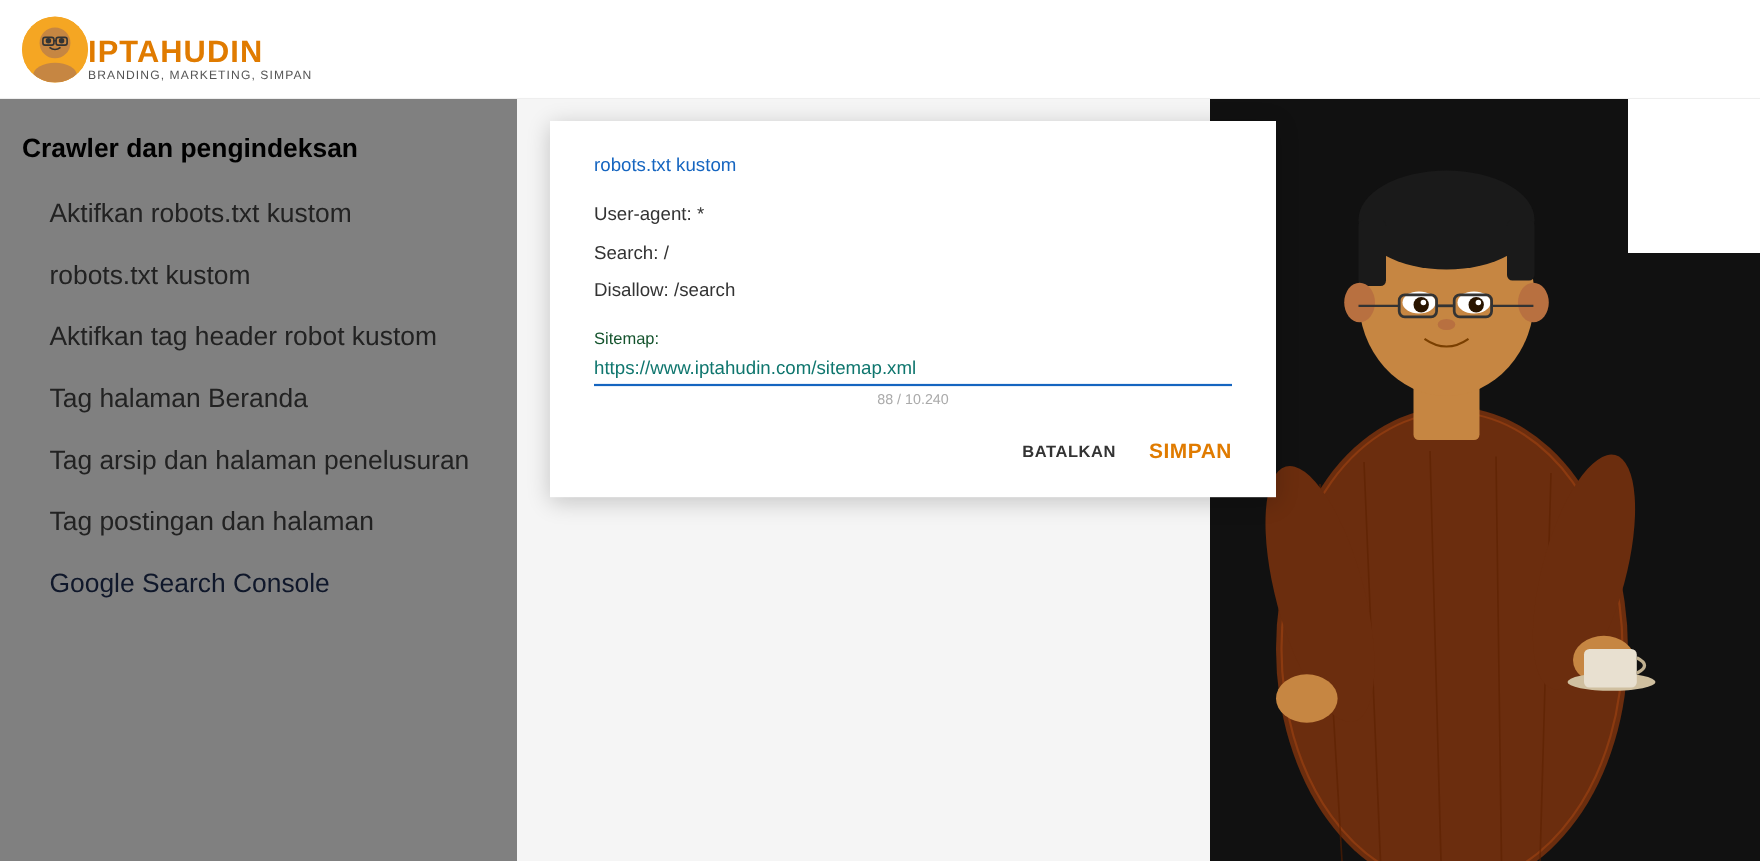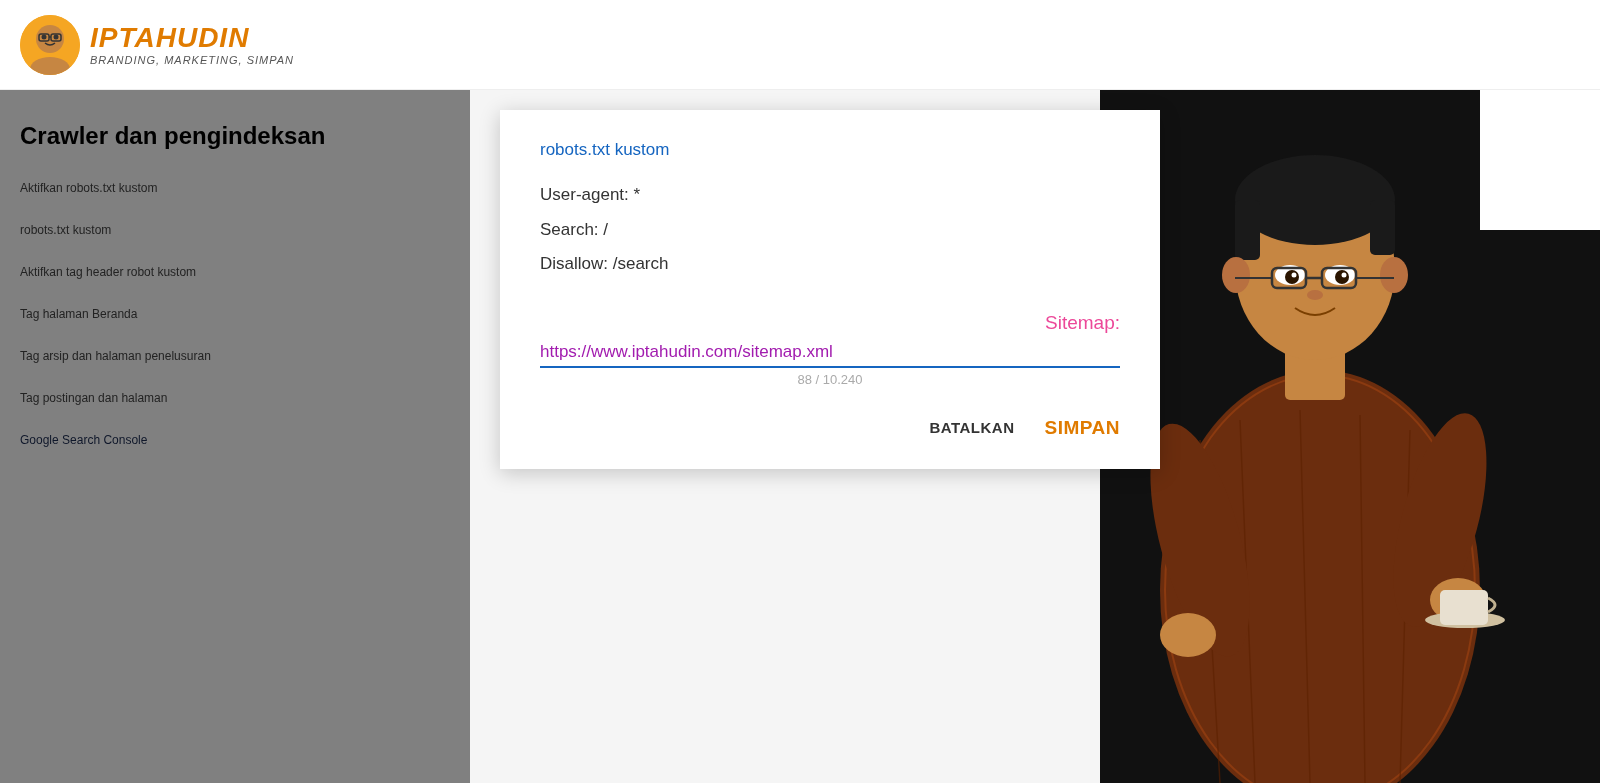"IPTAHUDIN" .logo-area { align-items: center -> flex-end; font-style: italic -> none; gap: 10px -> 0 }
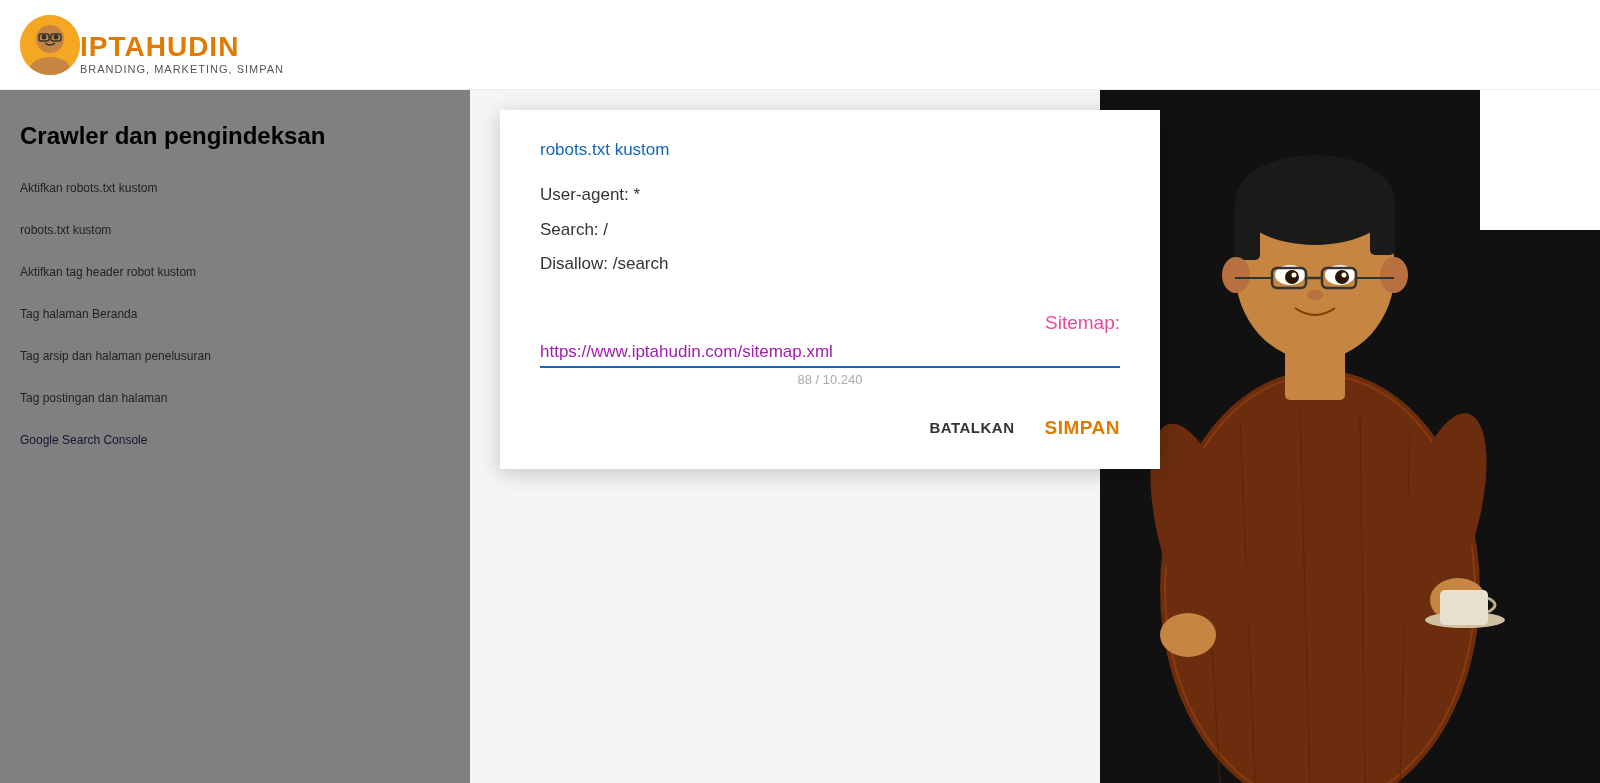"Aktifkan robots.txt kustom" .sidebar-item { font-size: 12px -> 24px; margin-left: none -> 25px }
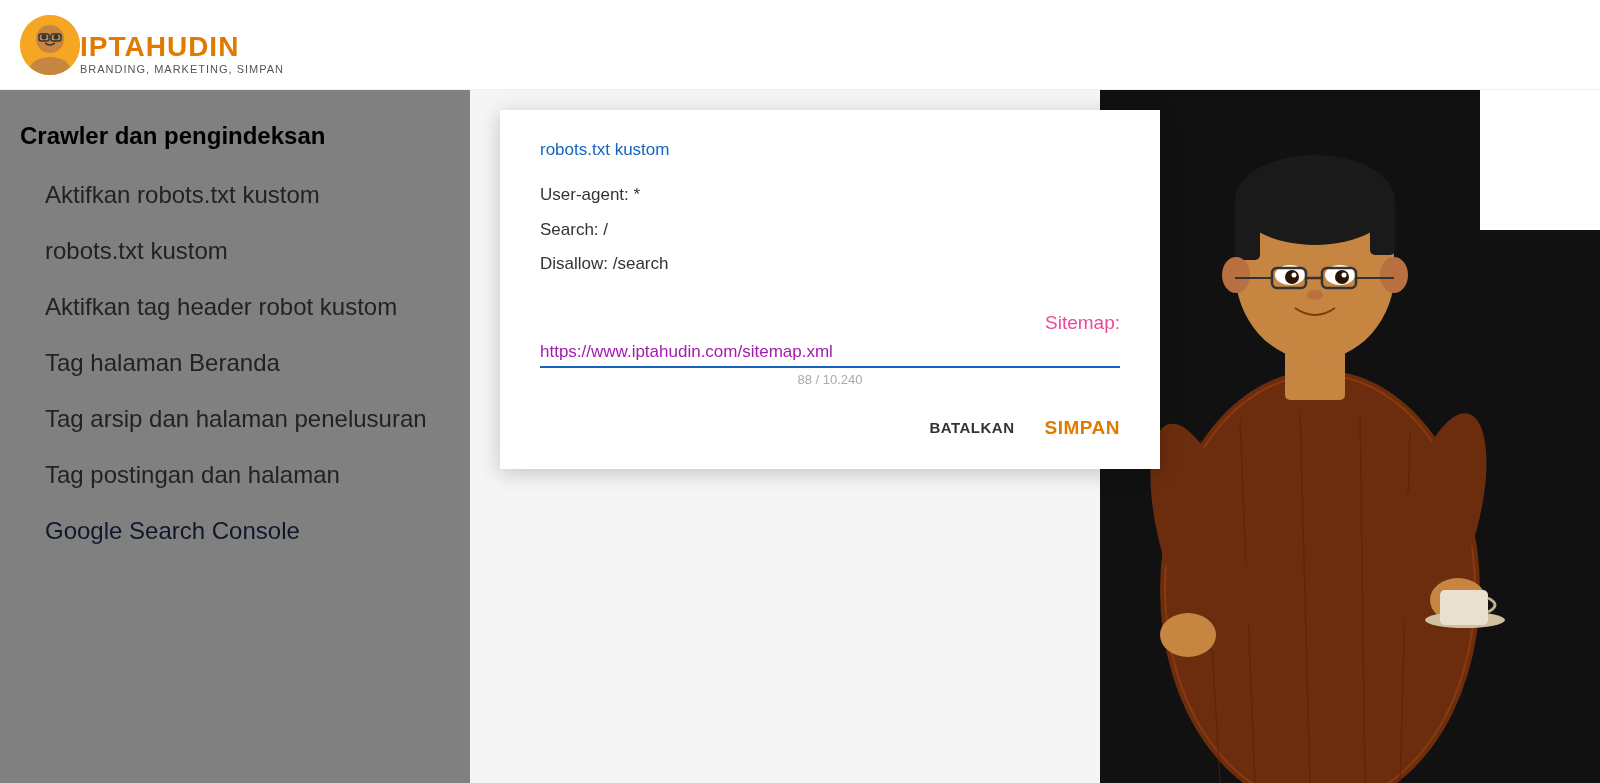"User-agent: *" .dialog-content { margin-bottom: 32px -> 20px }
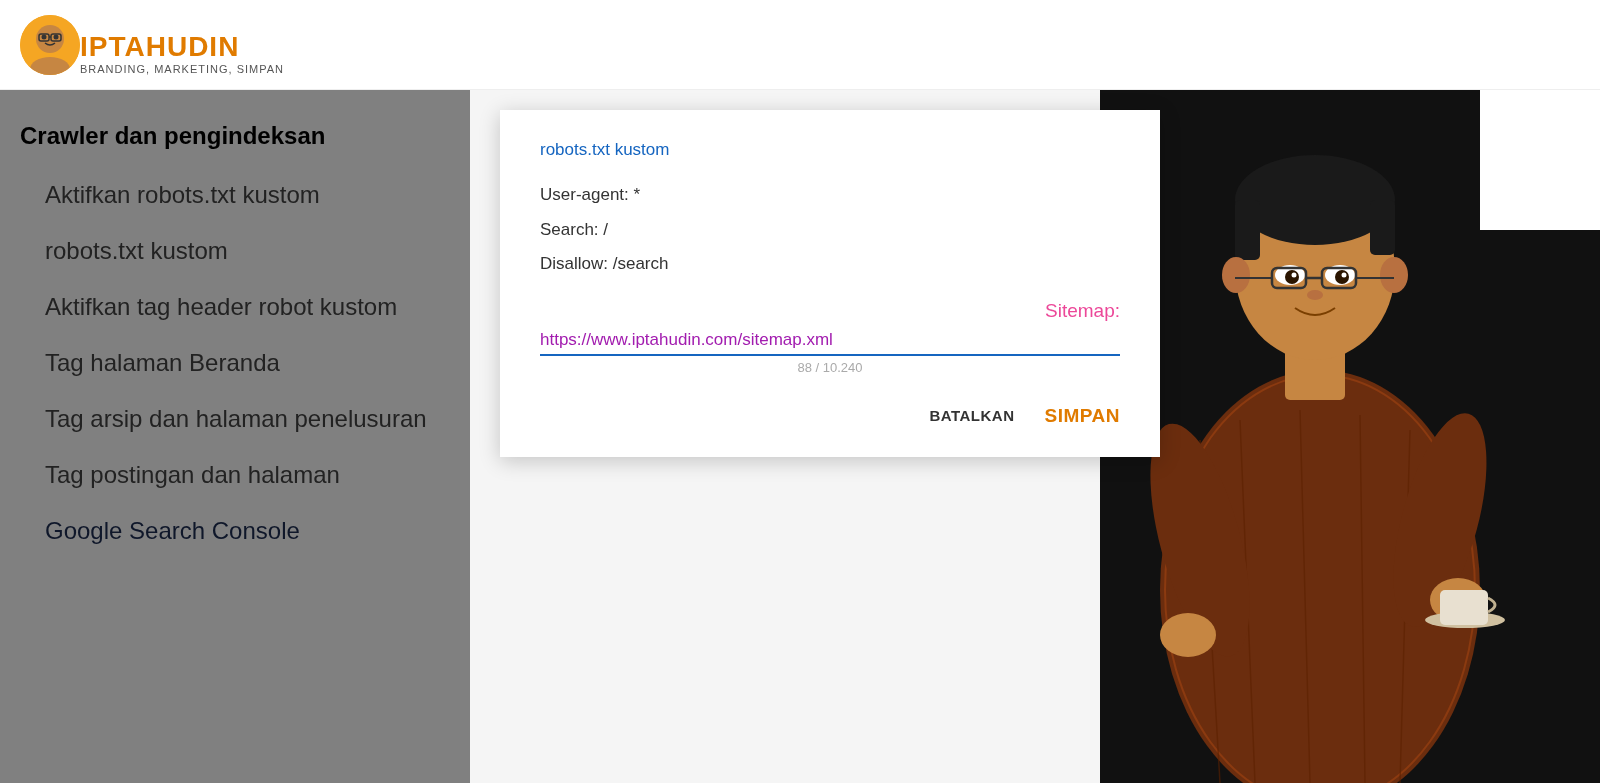"Sitemap:" .sitemap-label { color: #ec4899 -> #14532d; font-size: 19px -> 15px; text-align: right -> none }
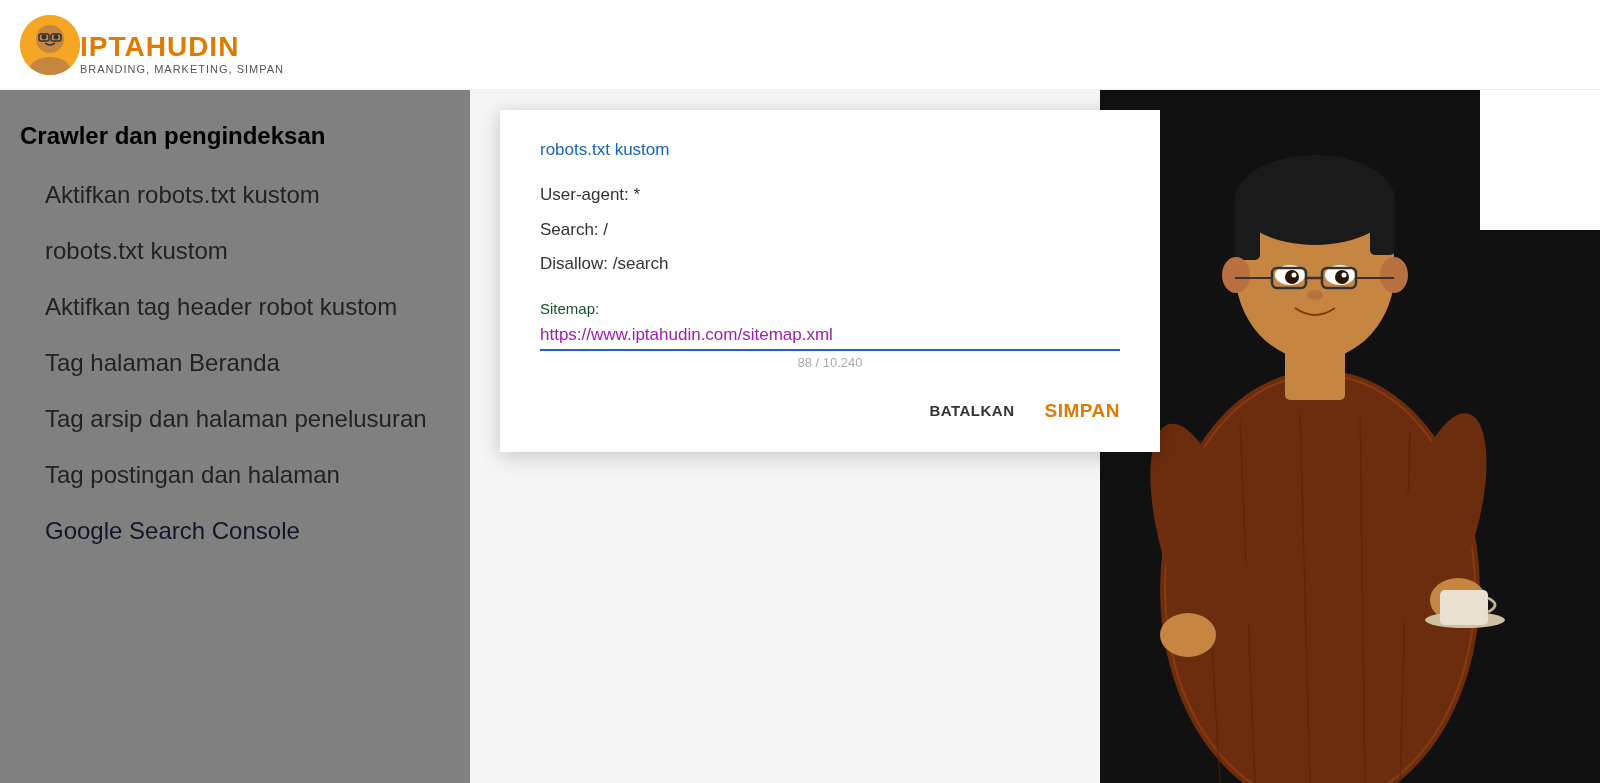"https://www.iptahudin.com/sitemap.xml" .sitemap-input { color: #a21caf -> #0f766e }
